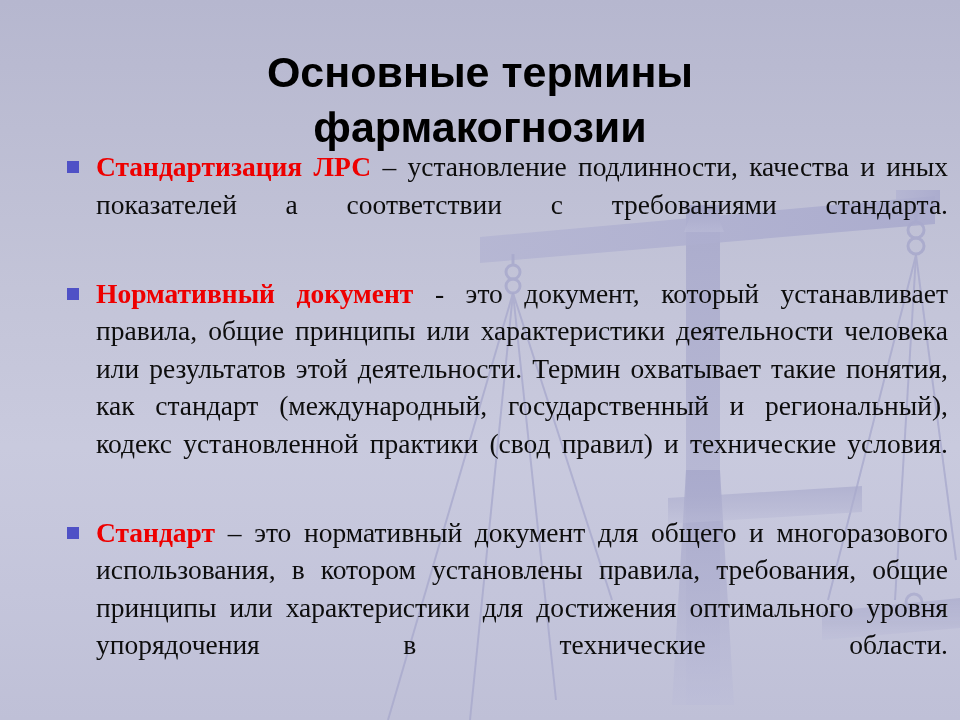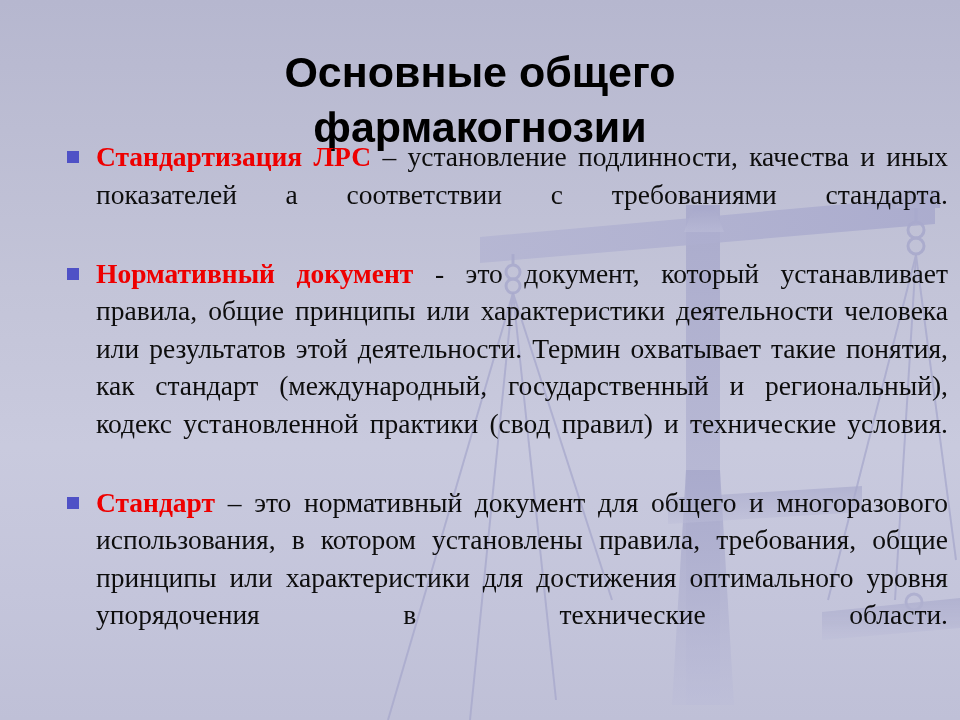"Основные общего" h1 { text: общего -> термины }
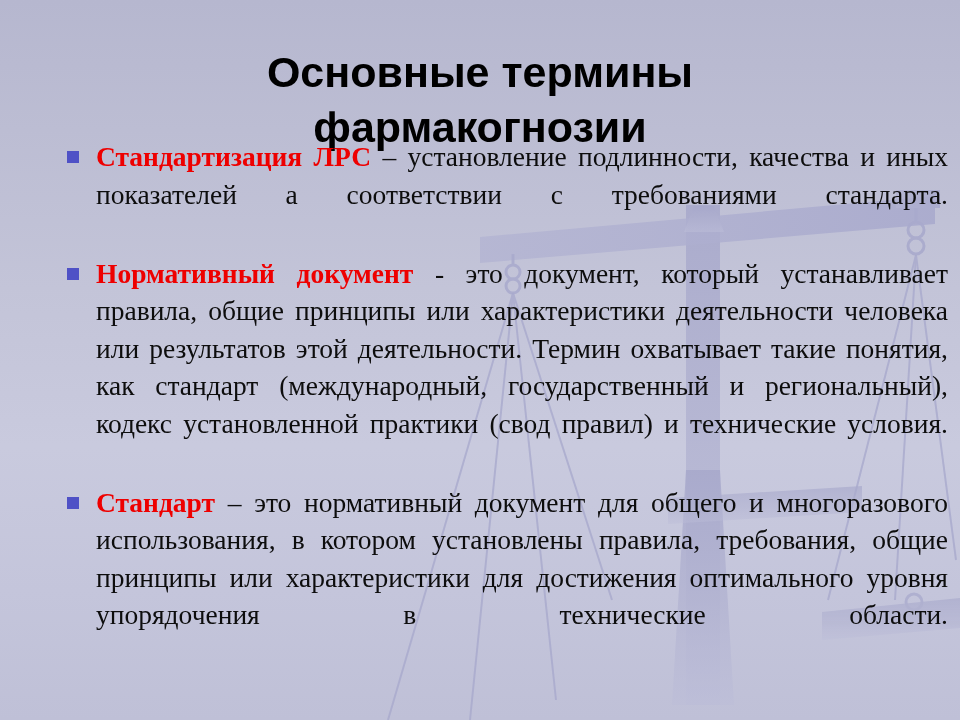"Стандартизация ЛРС – установление" .bullet-item { margin: 4px 0 1px 0 -> 14px 0 1px 0 }
